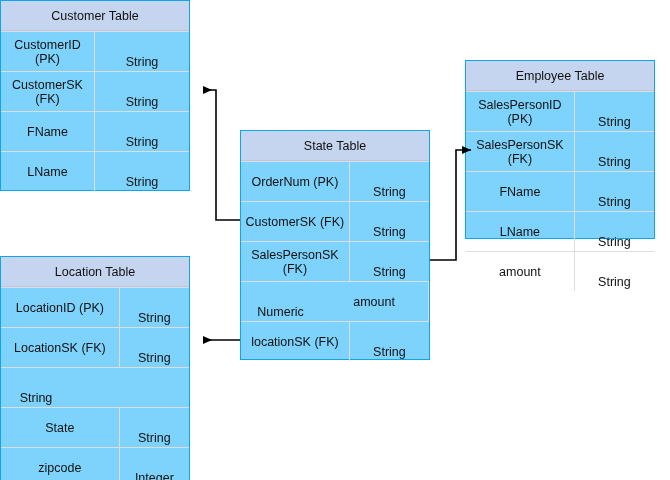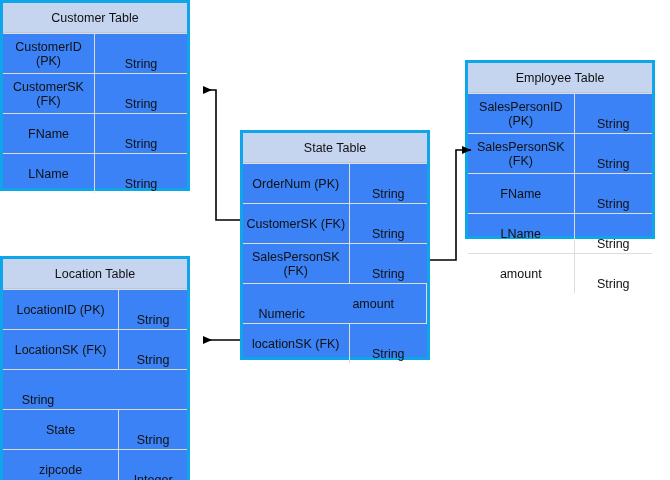"Customer Table" .er-table { background: #3b82f6 -> #7dd3fc; border: 3px solid #0ea5e9 -> 1px solid #0ea5e9 }
